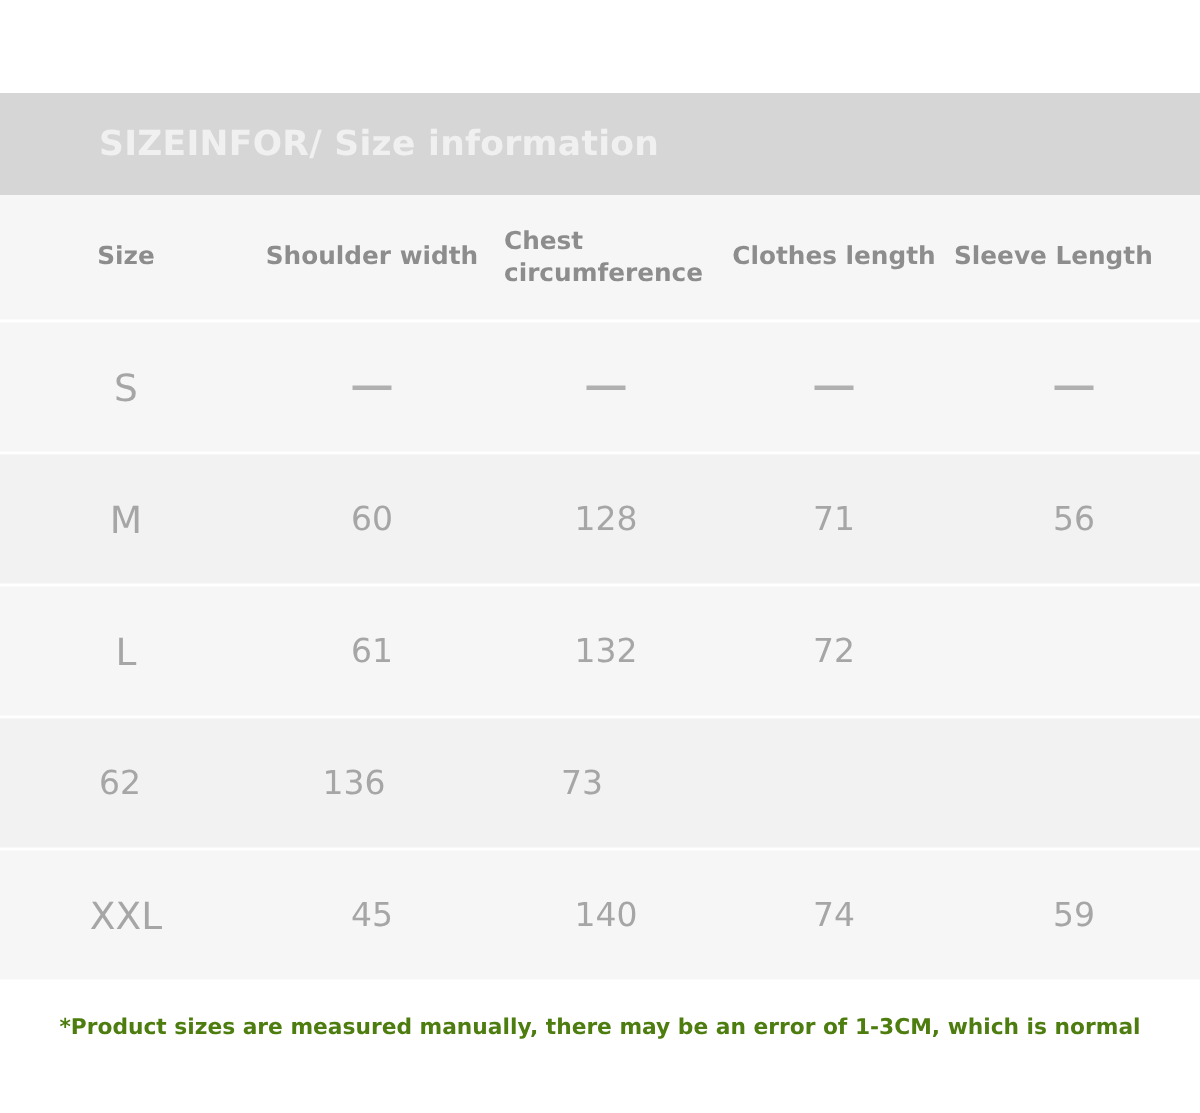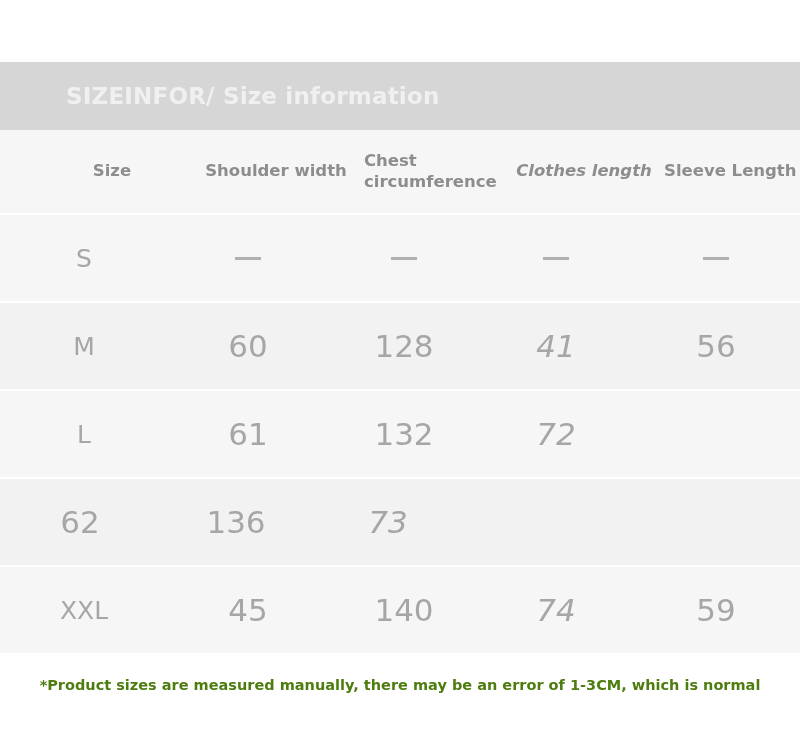"Size" .row.header { padding-left: 28px -> none }
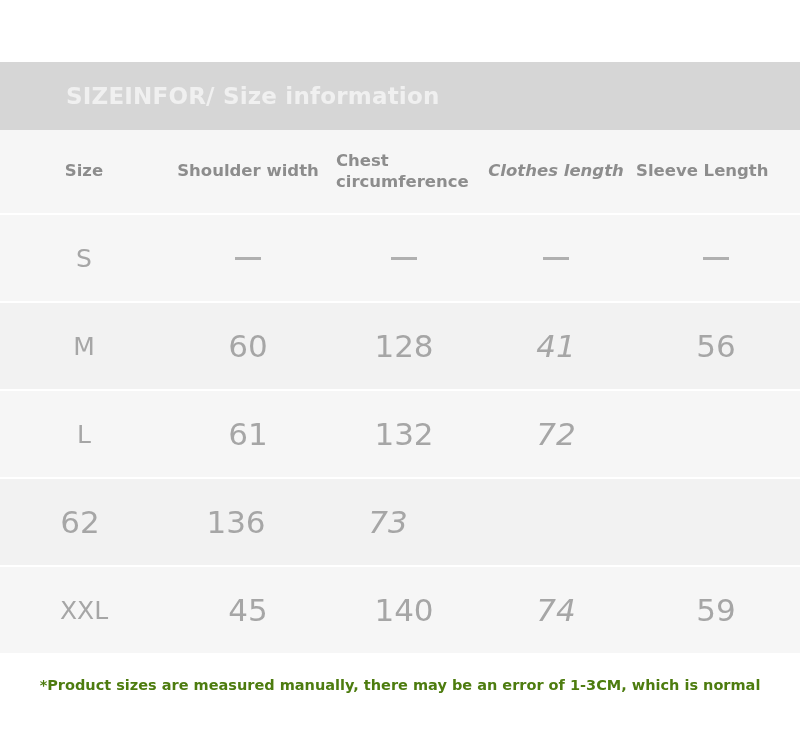"Clothes length" .c3 { font-style: italic -> none }
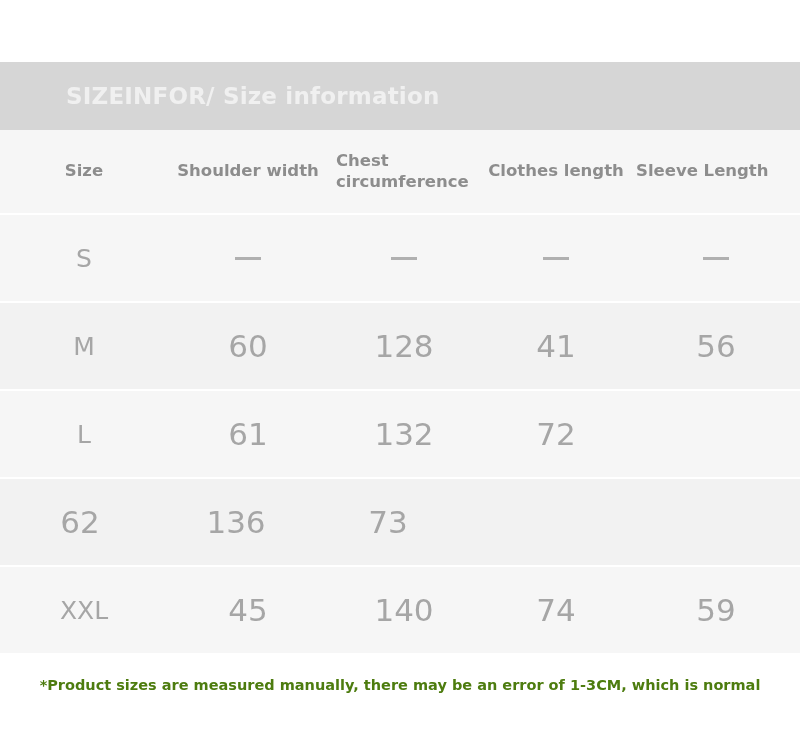"60" .row.data .cell { font-size: 31px -> 22px }
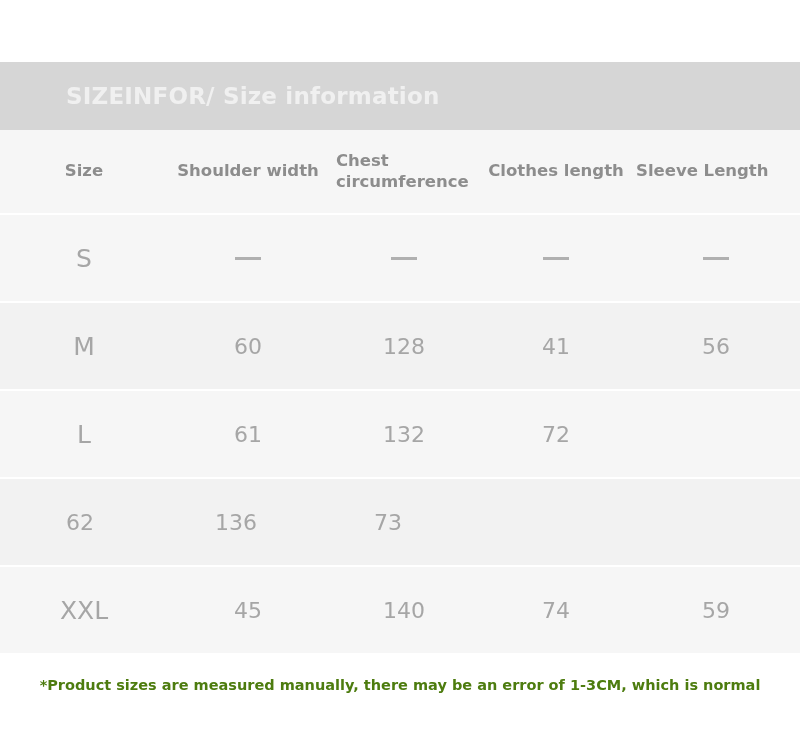"41" div.cell { text: 41 -> 71 }
